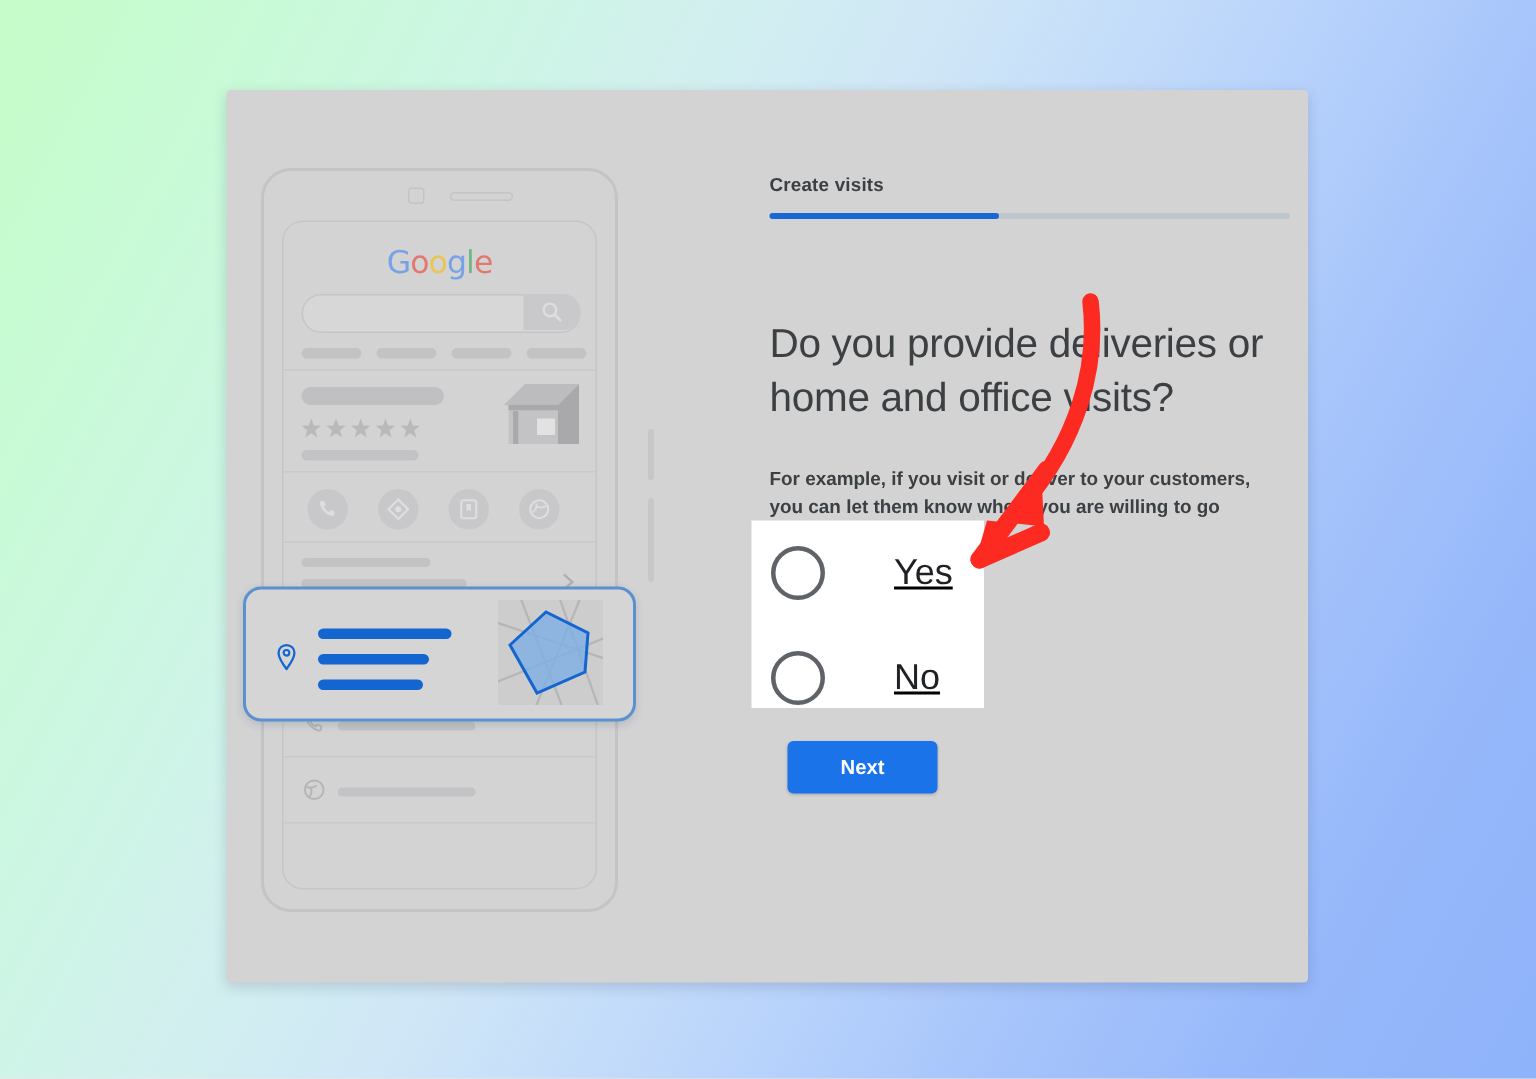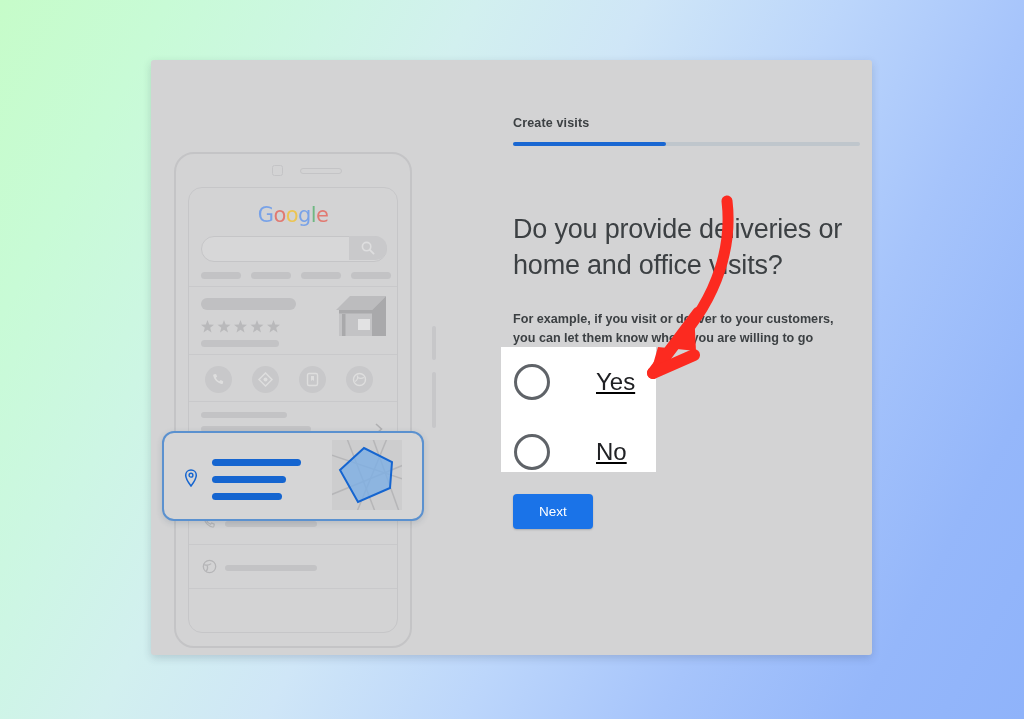"Google" #phone-area { margin-top: 40px -> none }
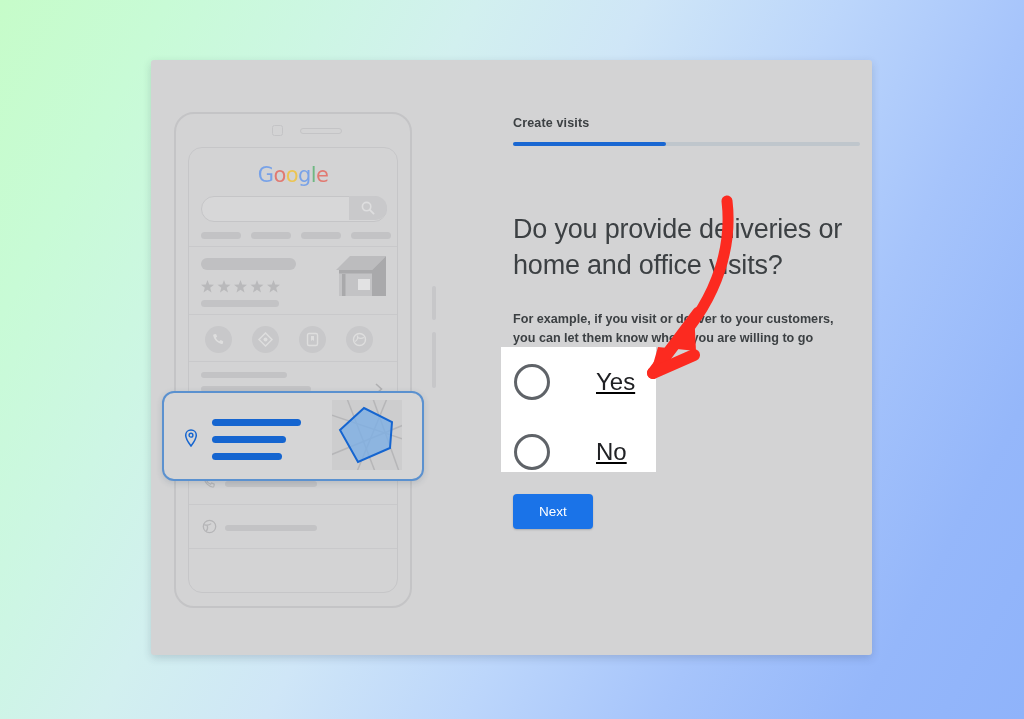"Next" #next-button { font-weight: 400 -> 700; left: 1px -> 13px; width: 80px -> 100px }
